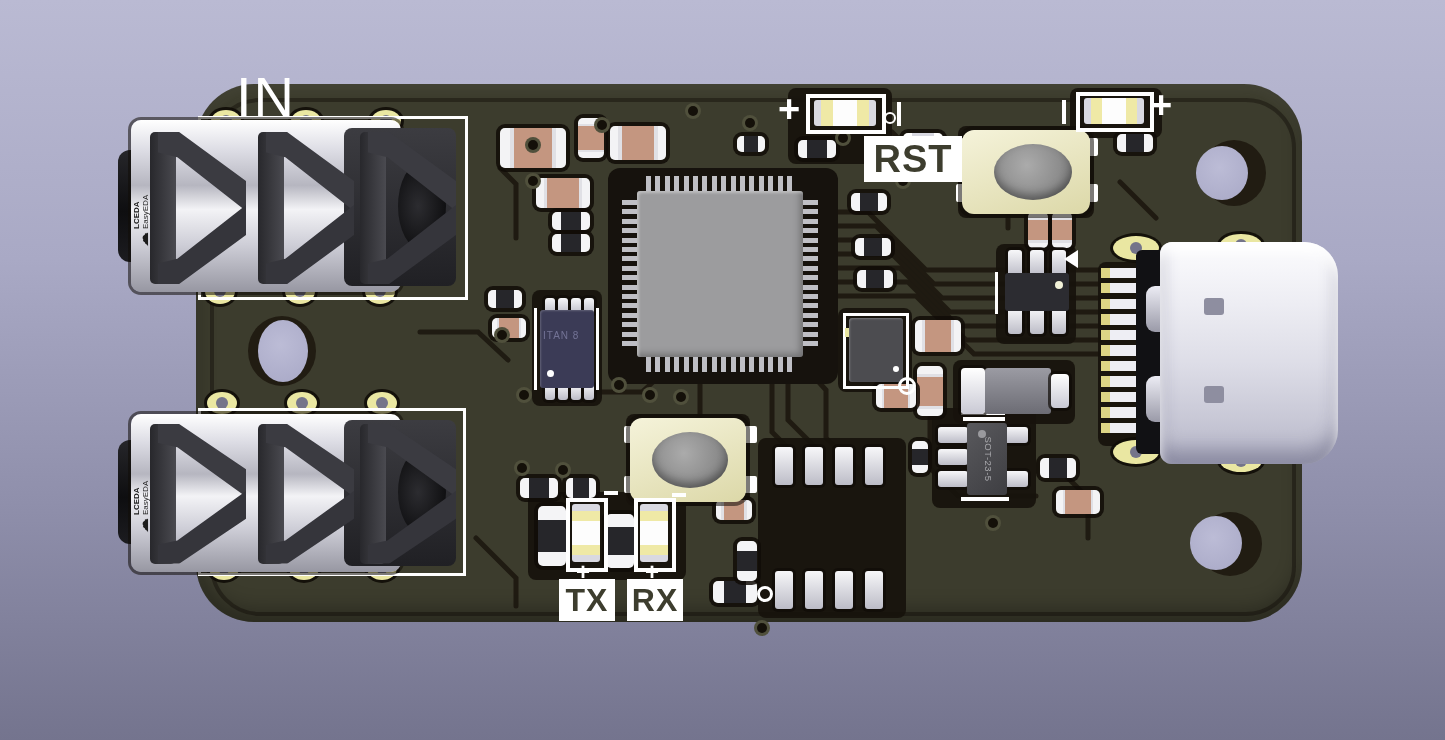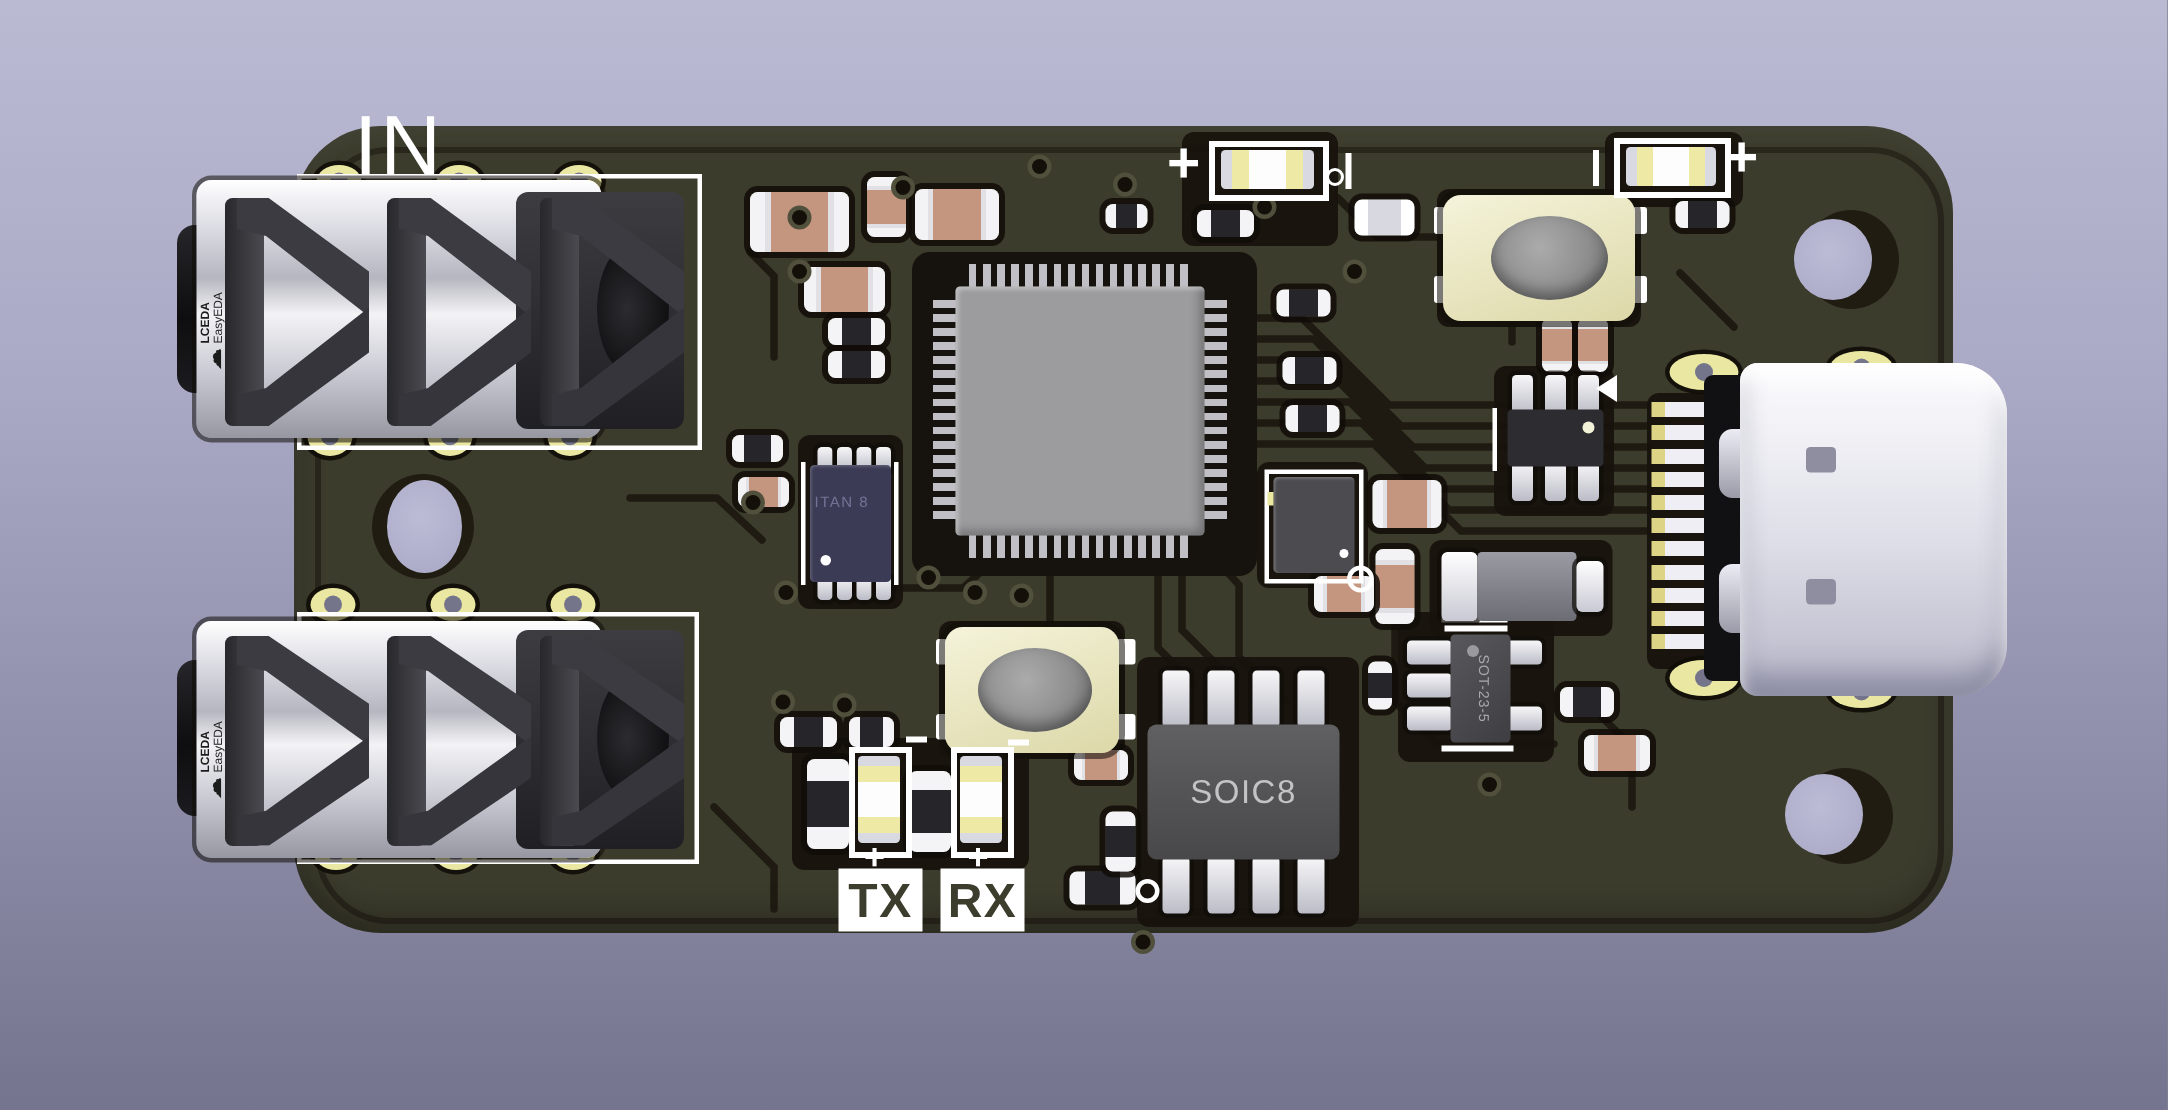"RST" div.label-plate { html: none -> <div> <span>RST</span> </div> }
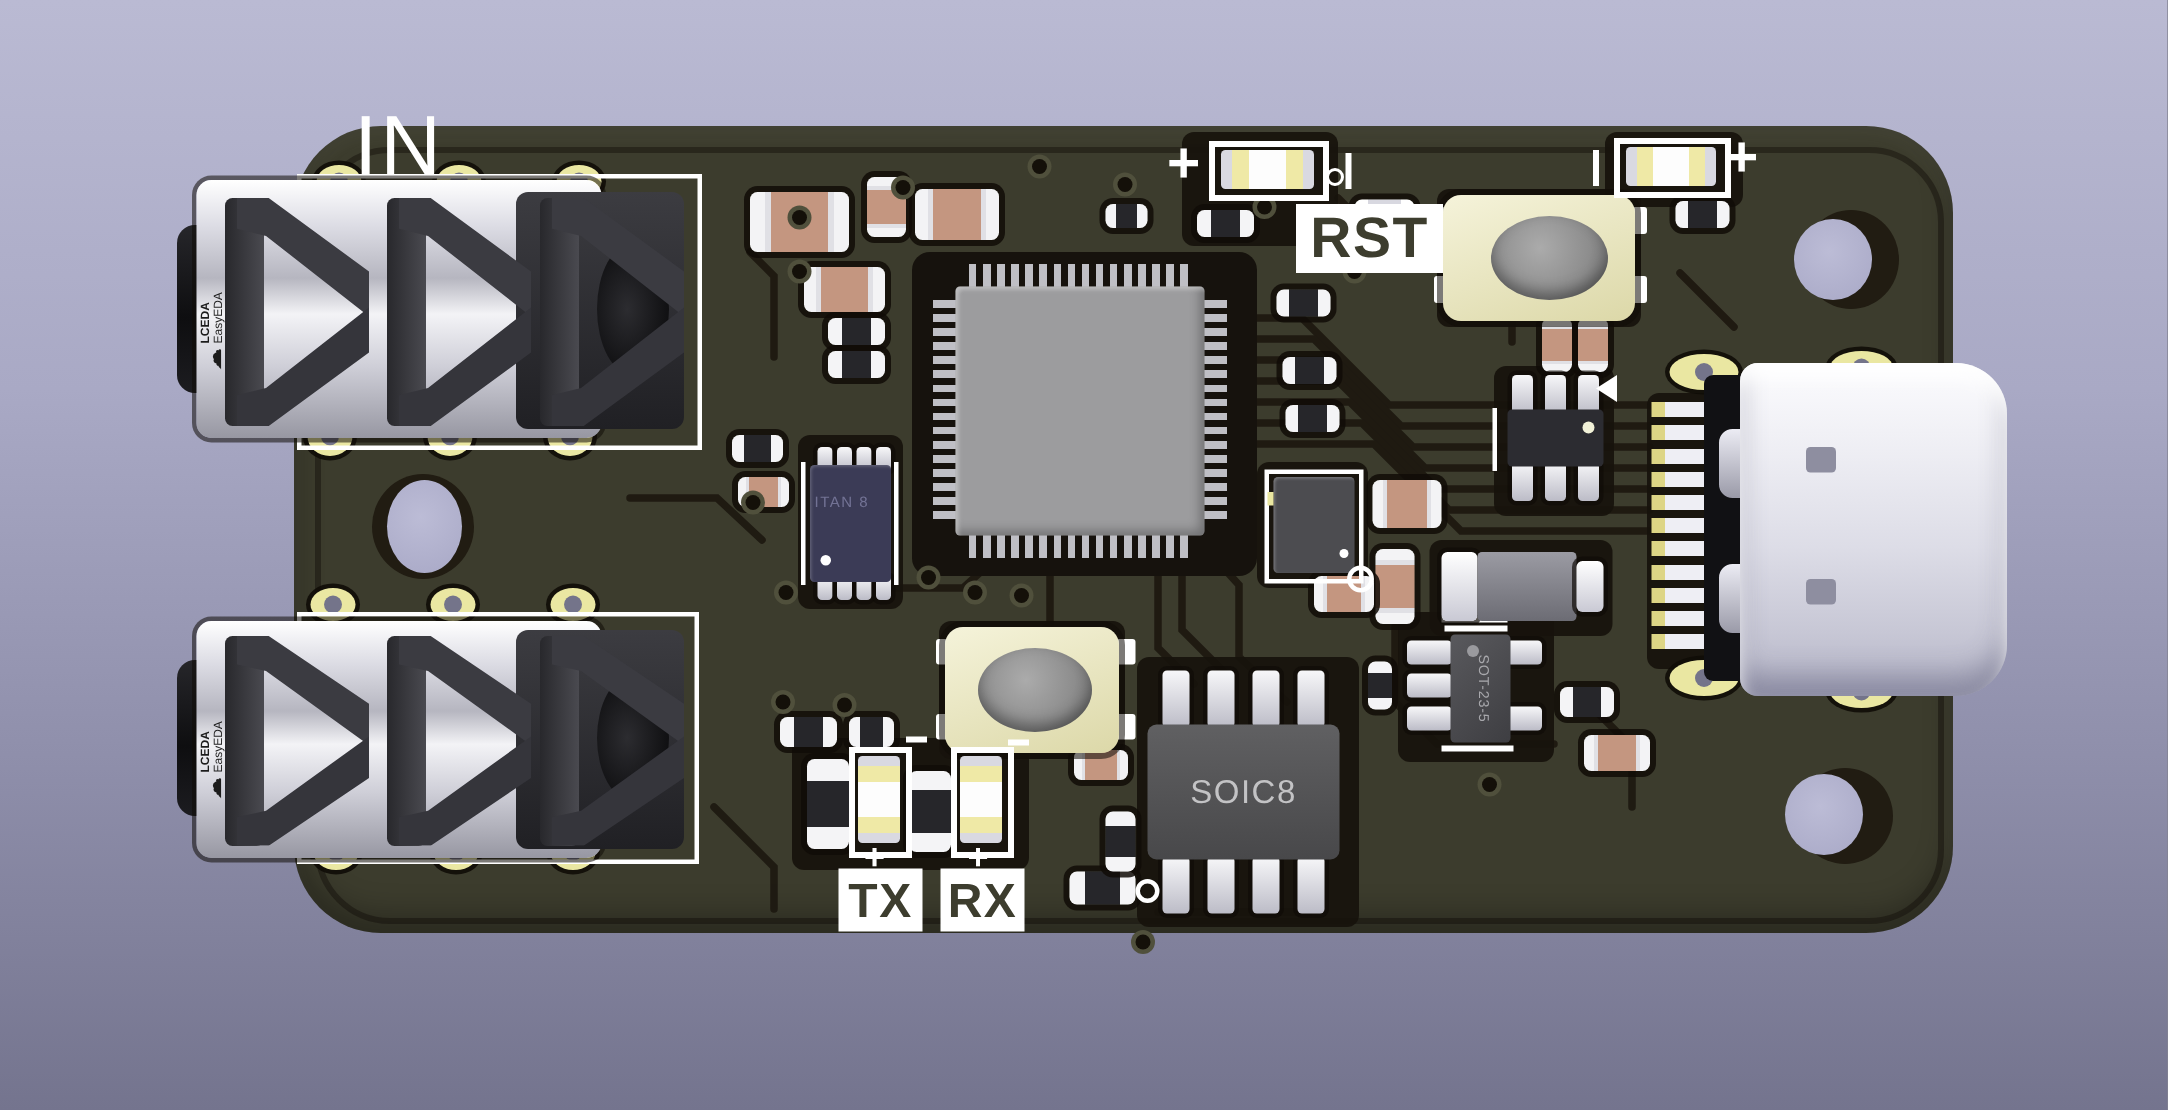"SOIC8" div { html: <div> <span>SOIC8</span> </div> -> none }
